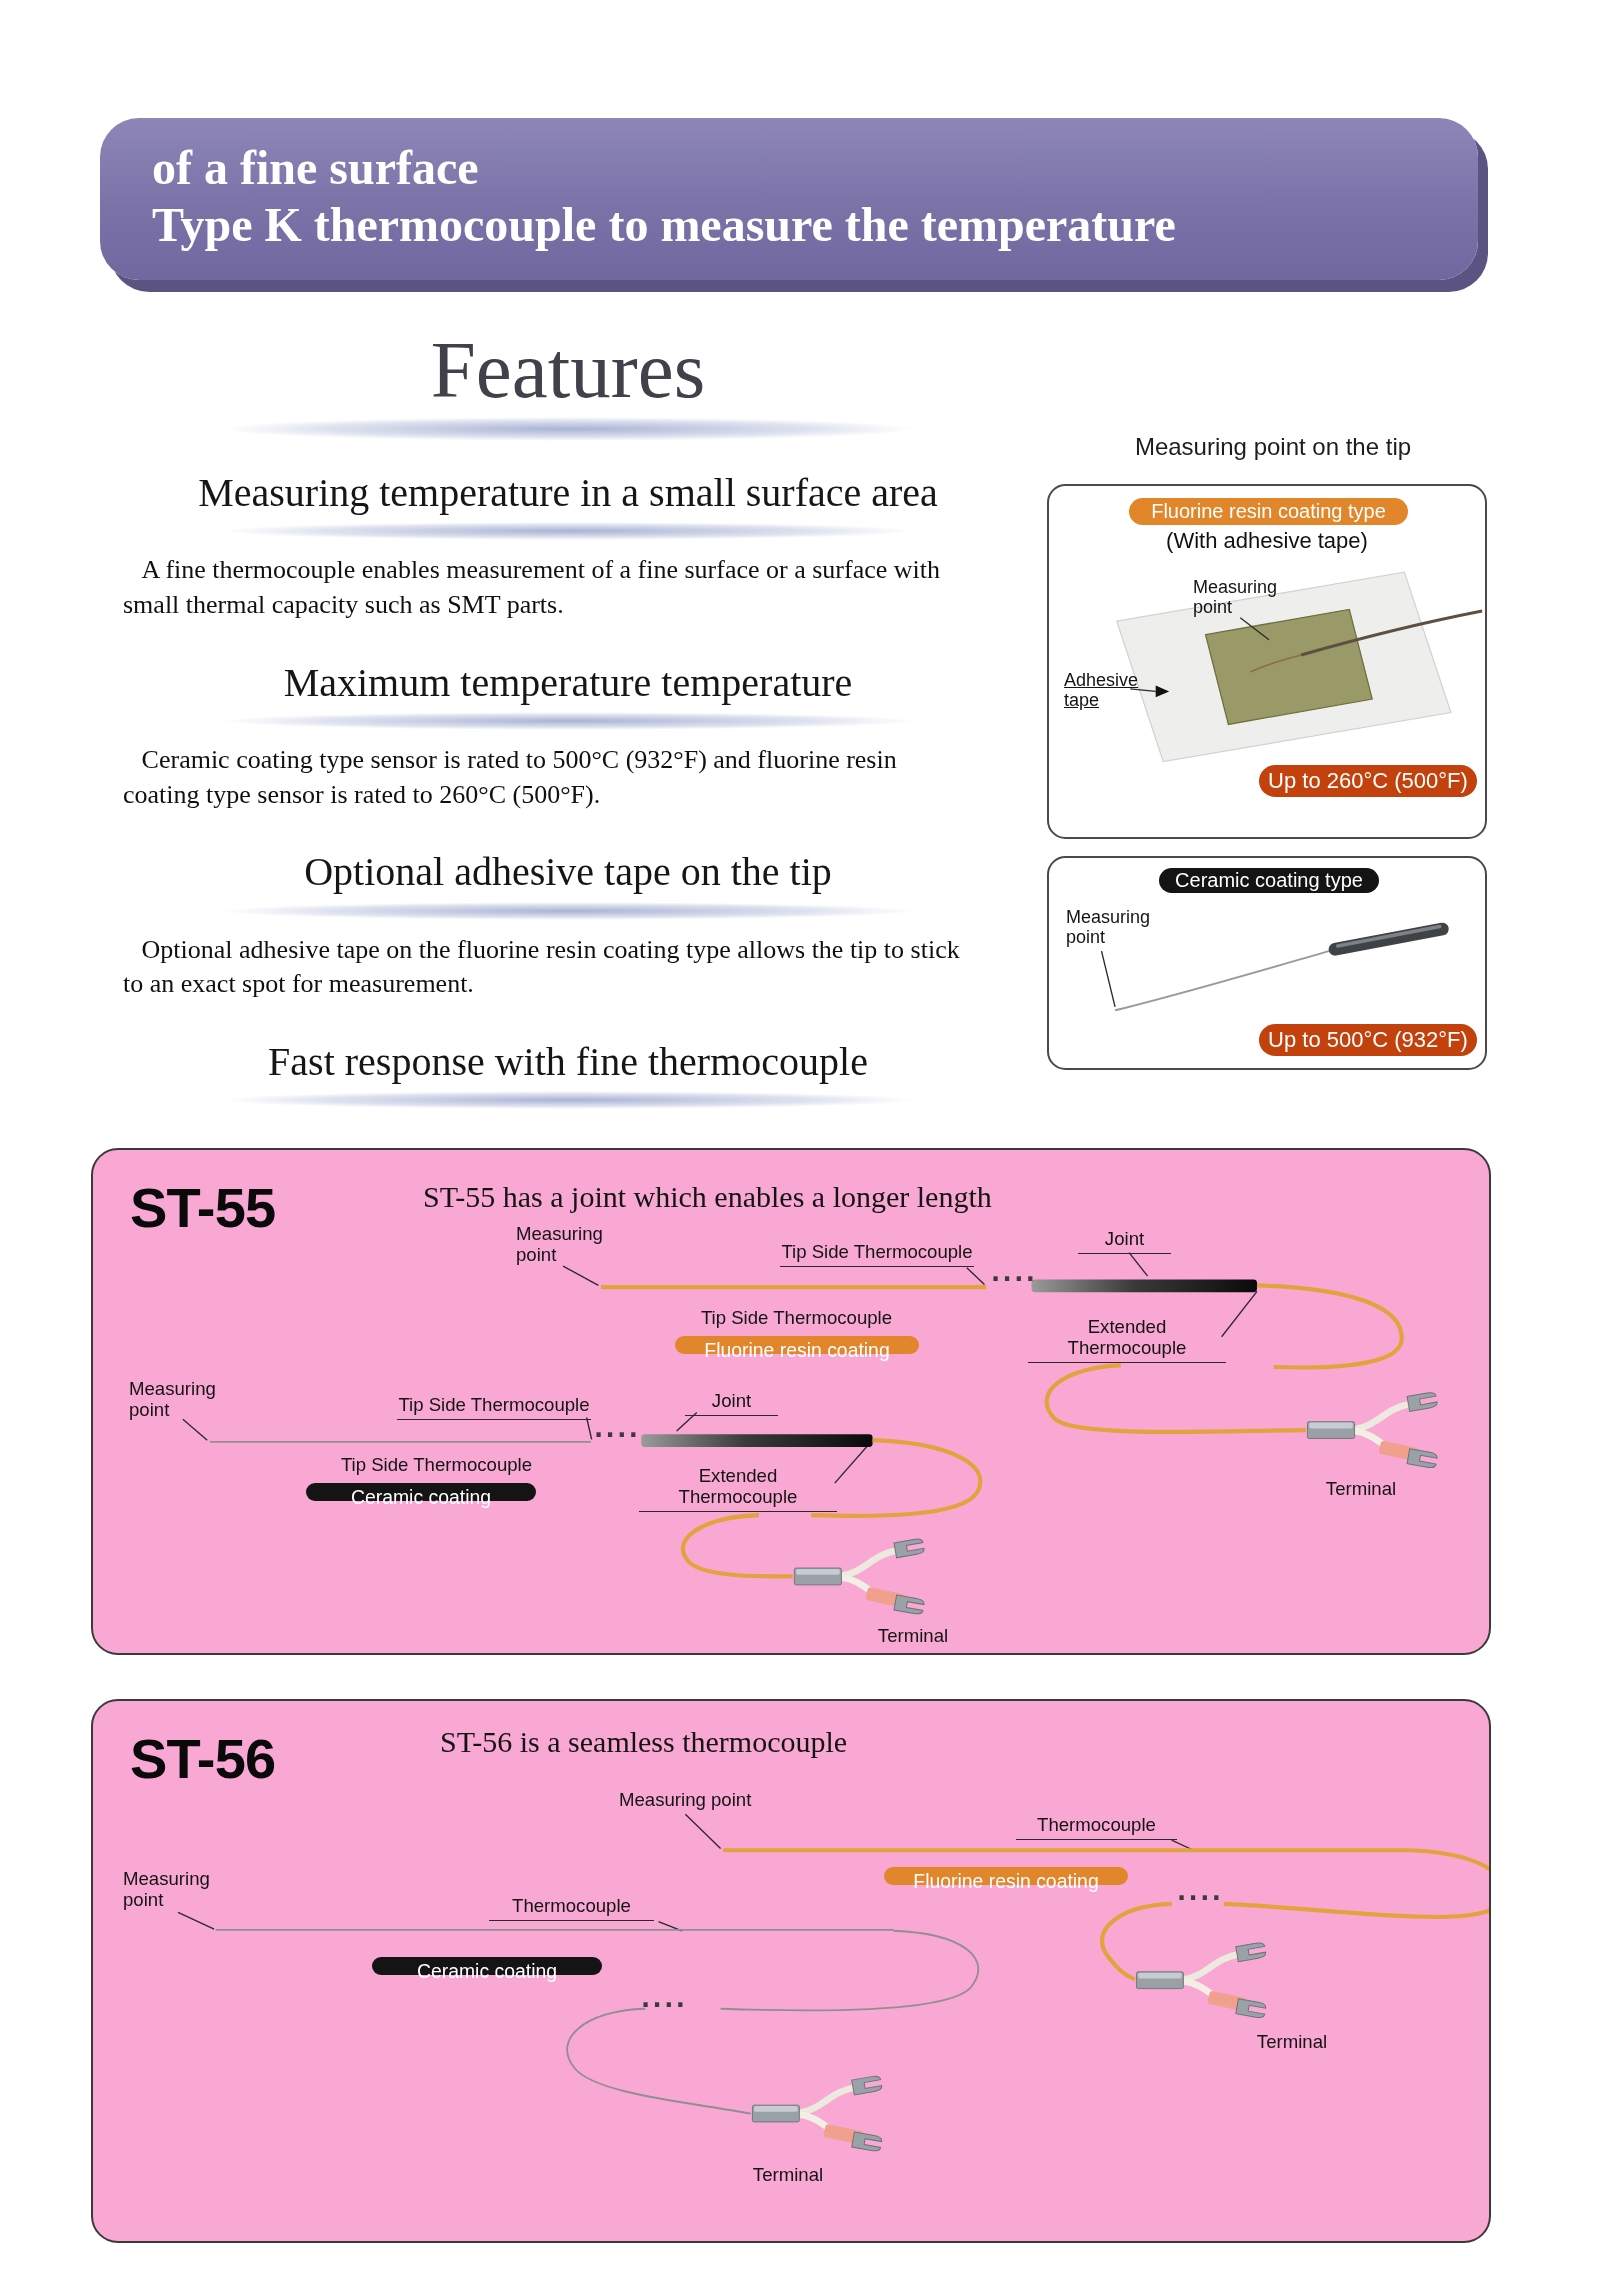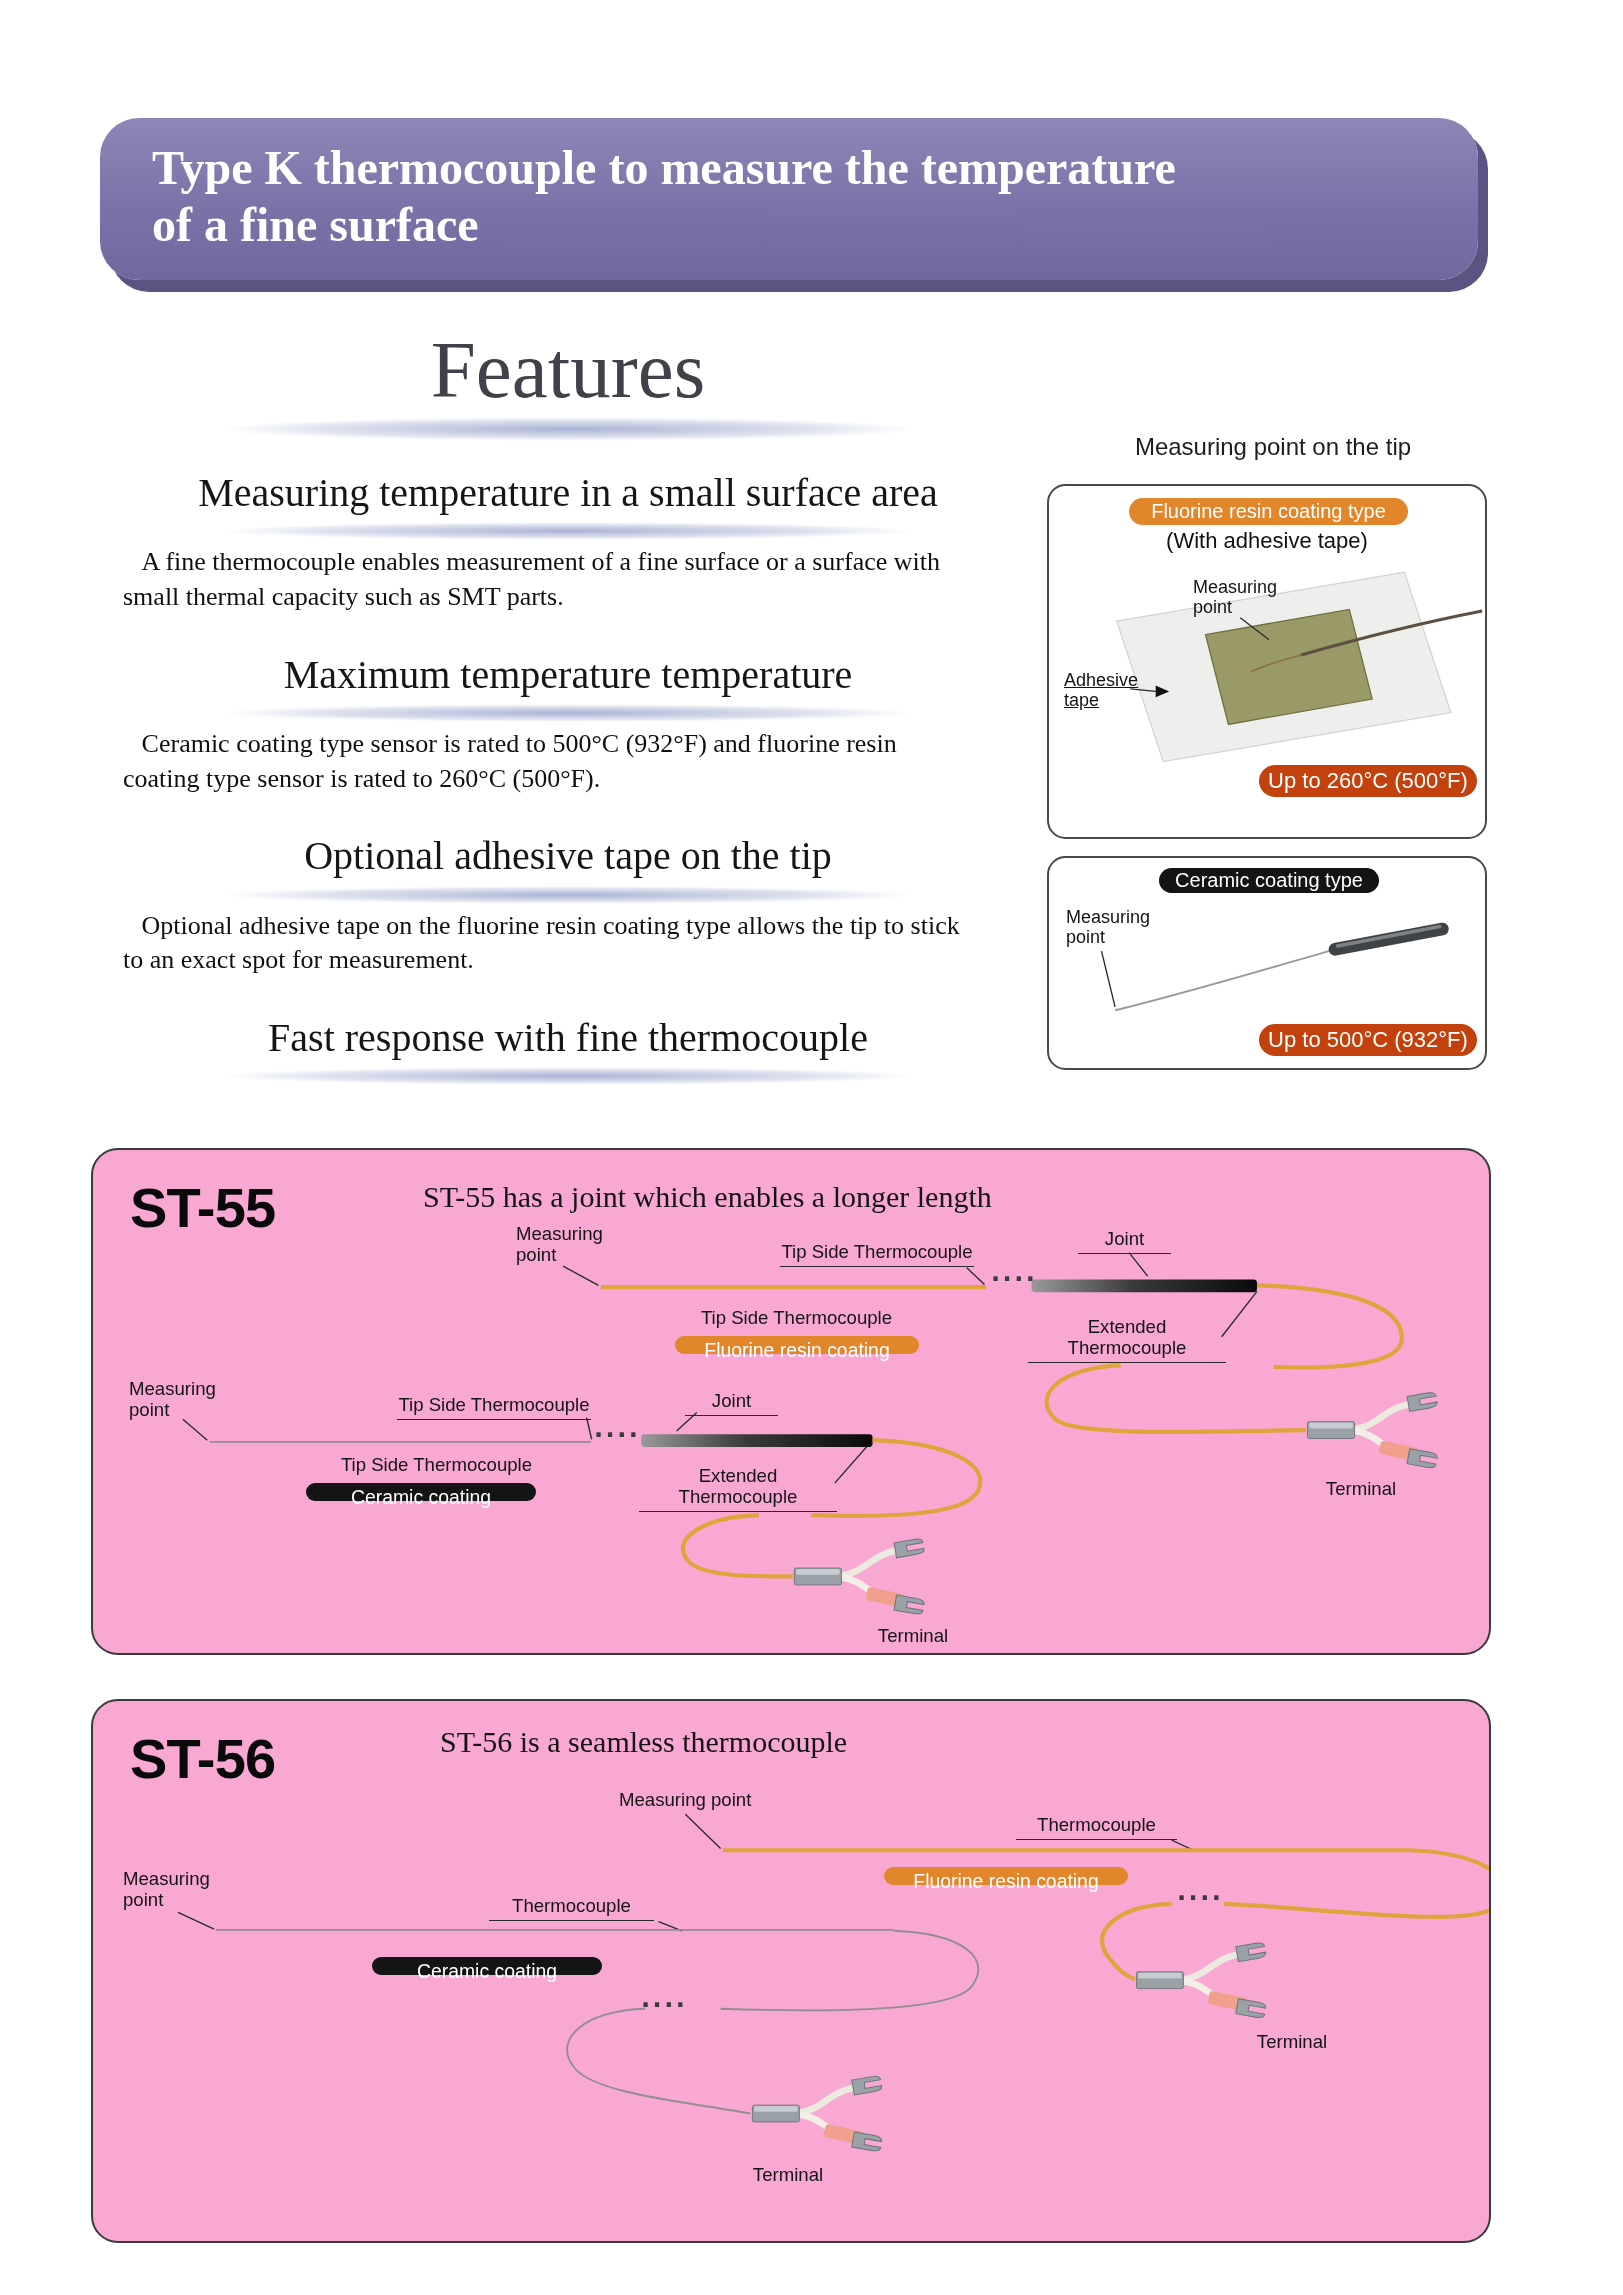"Type K thermocouple to measure" div.banner-line { order: before "of a fine surface" -> after "of a fine surface" }
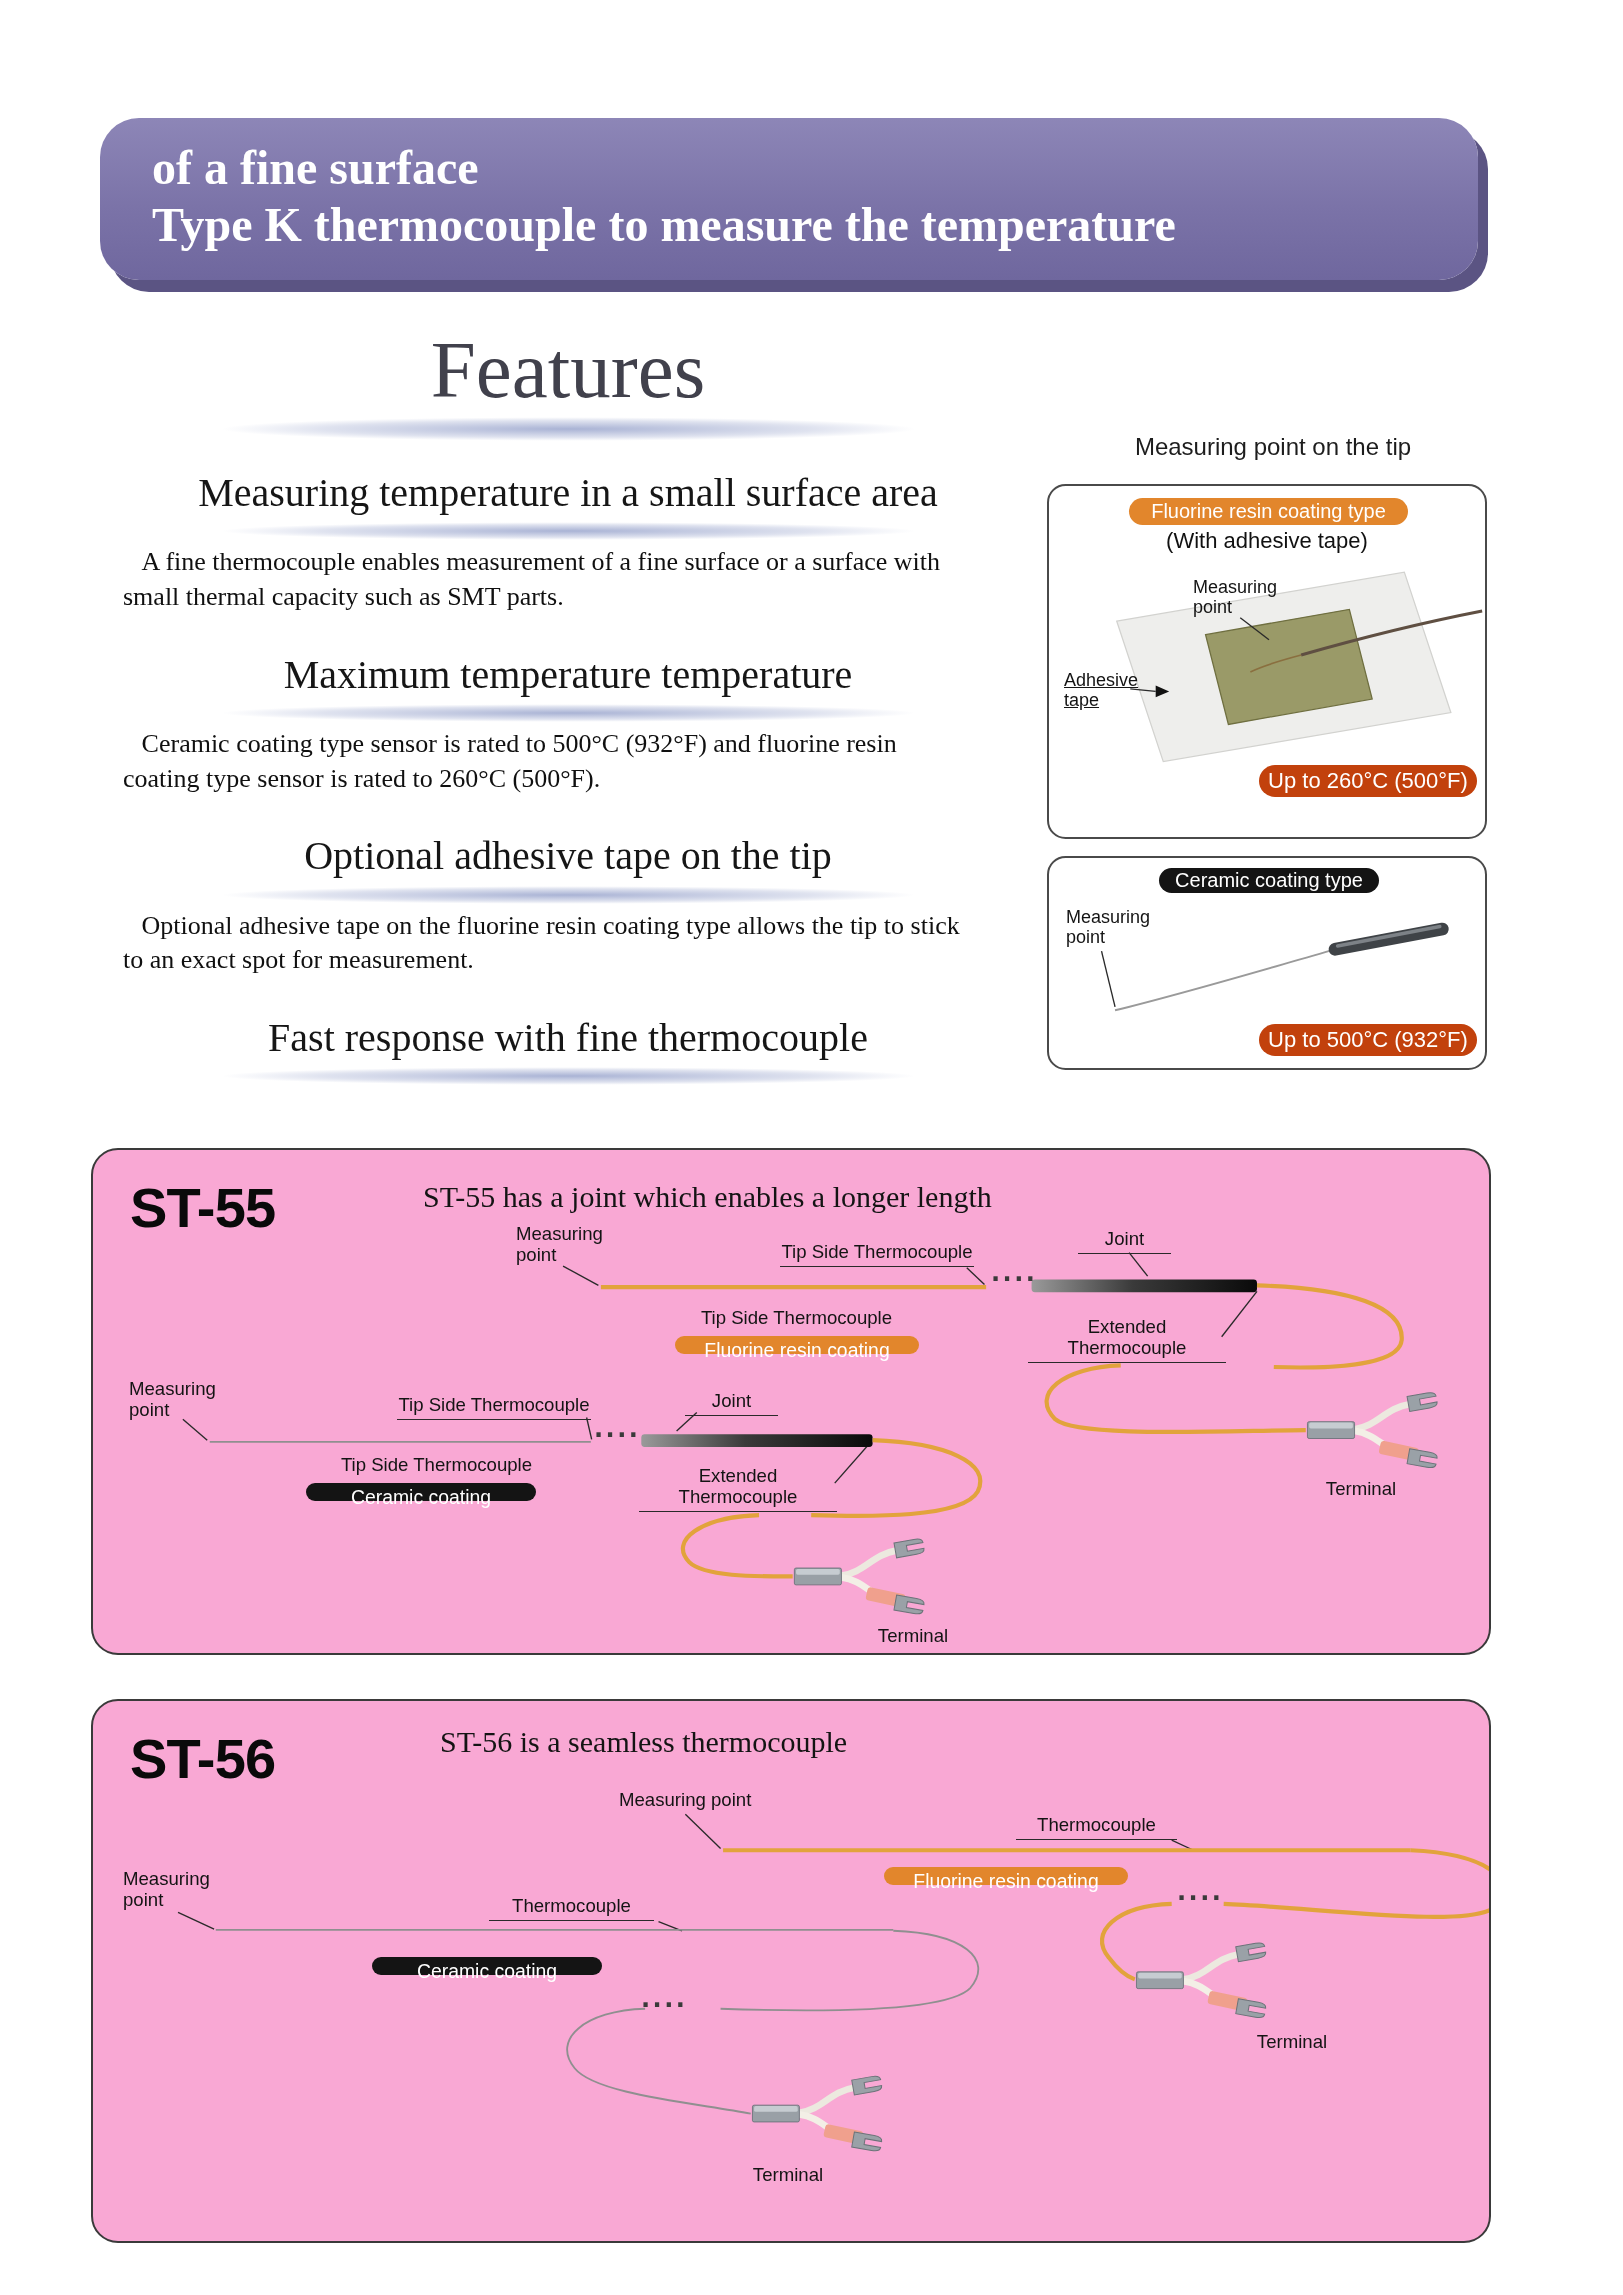"A fine thermocouple enables measurement" .sec-body { margin: 2px 25px 0 32px -> 10px 25px 0 32px }
